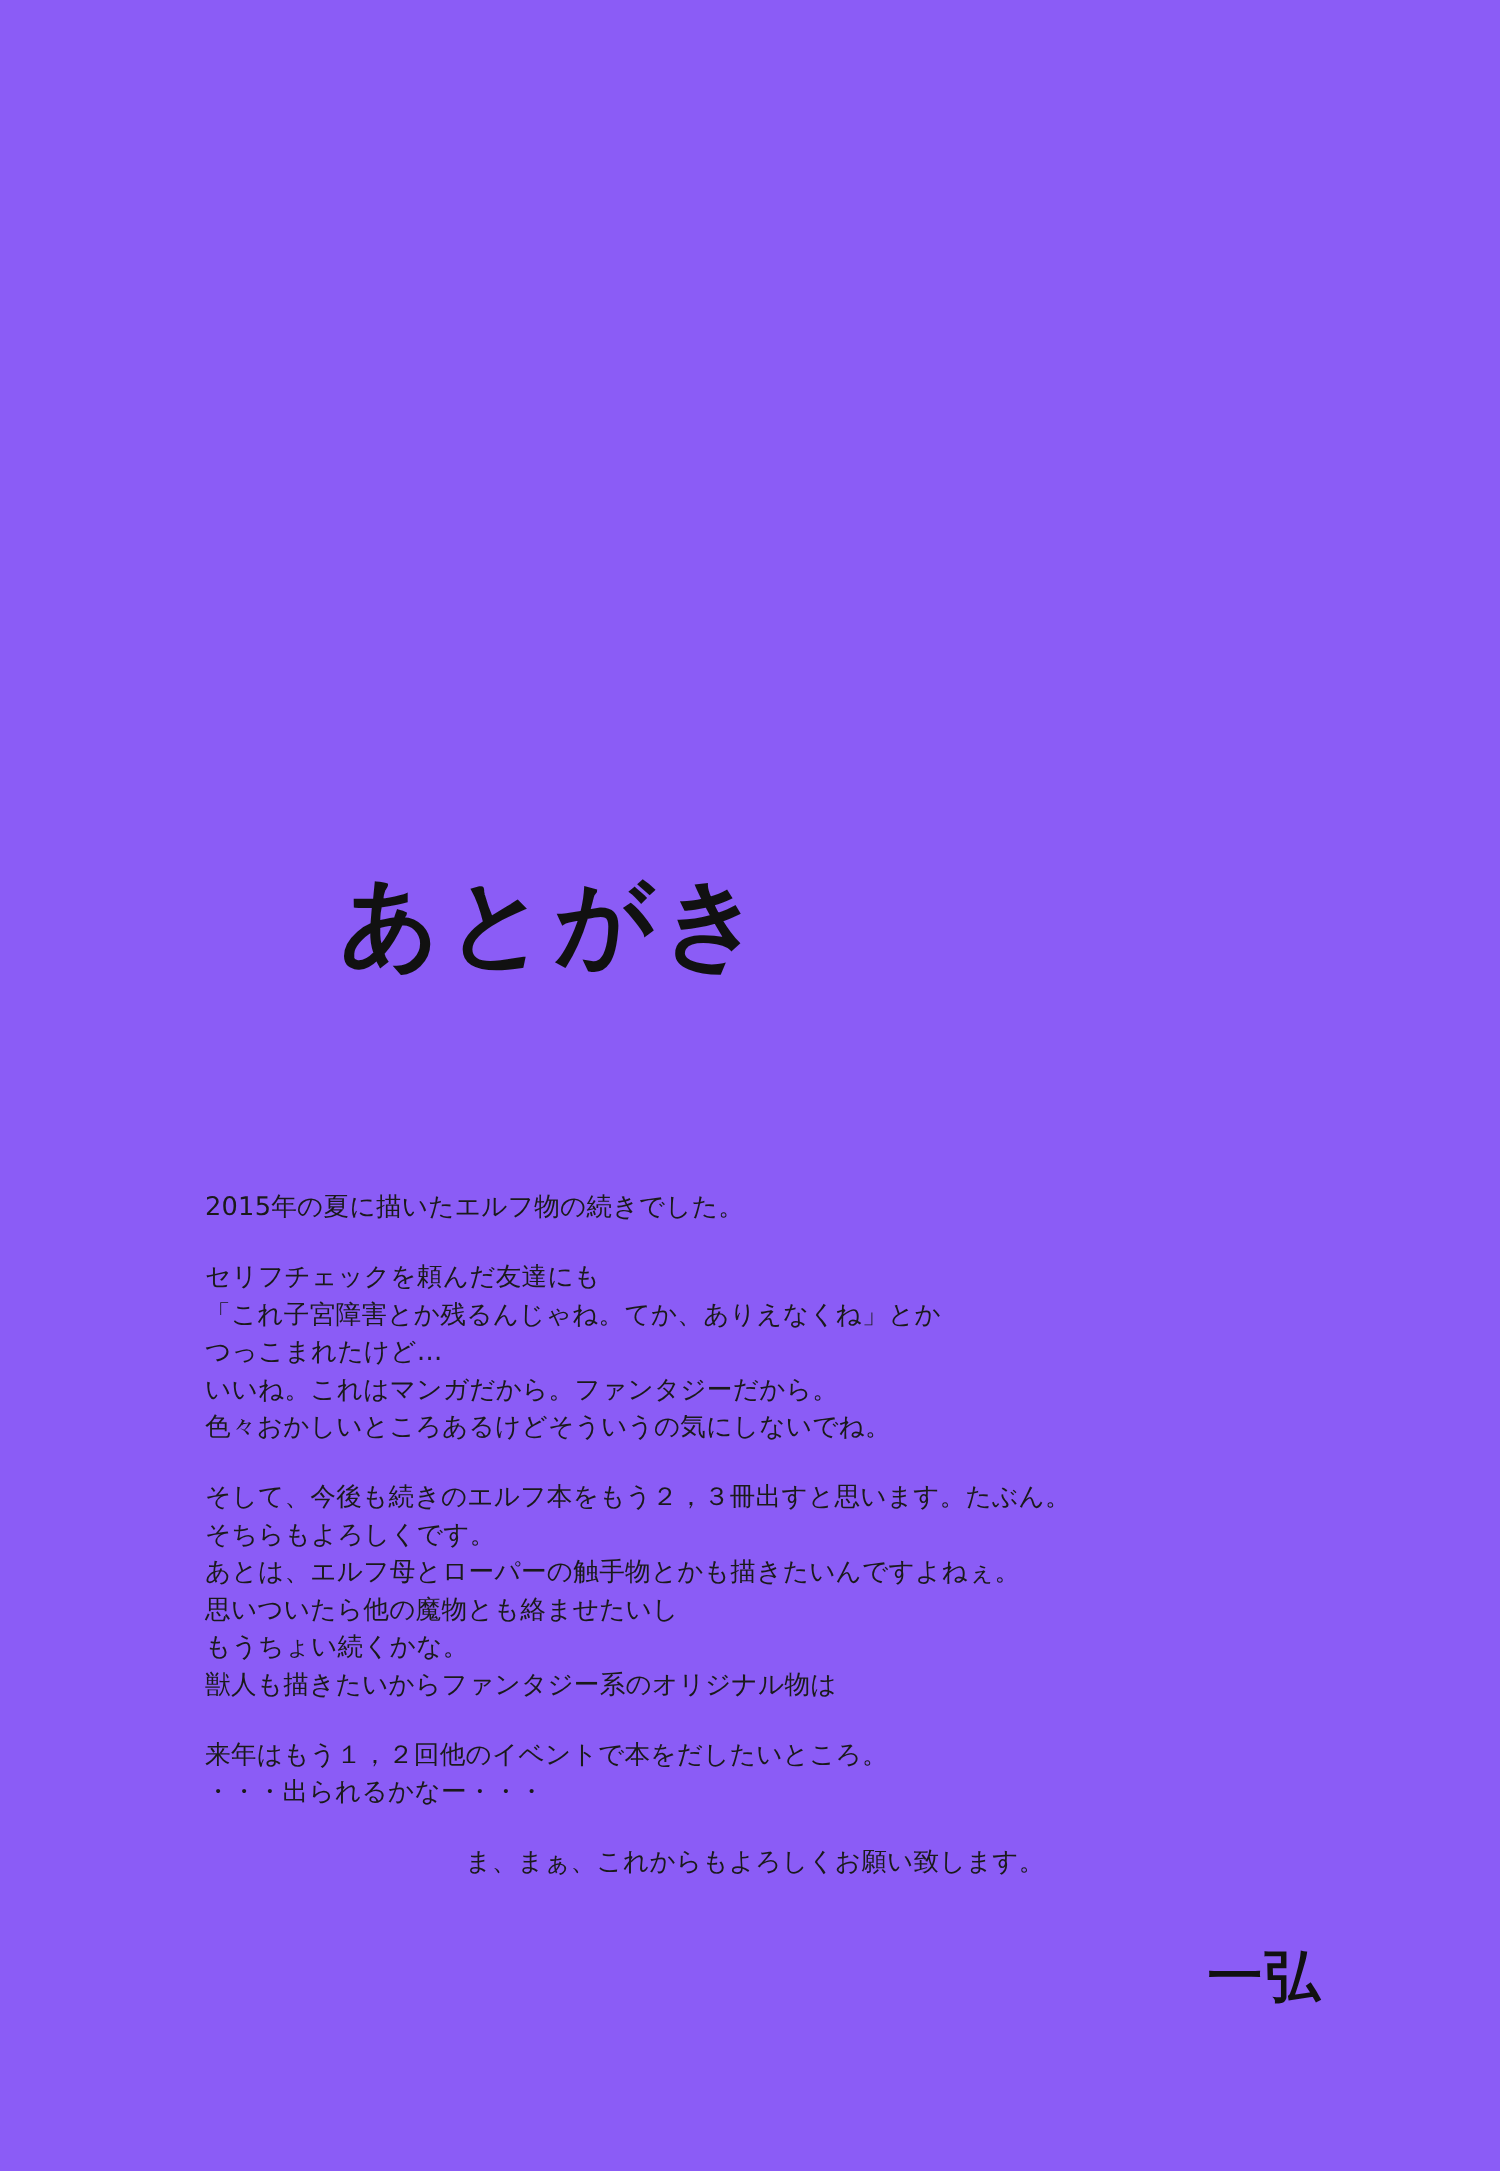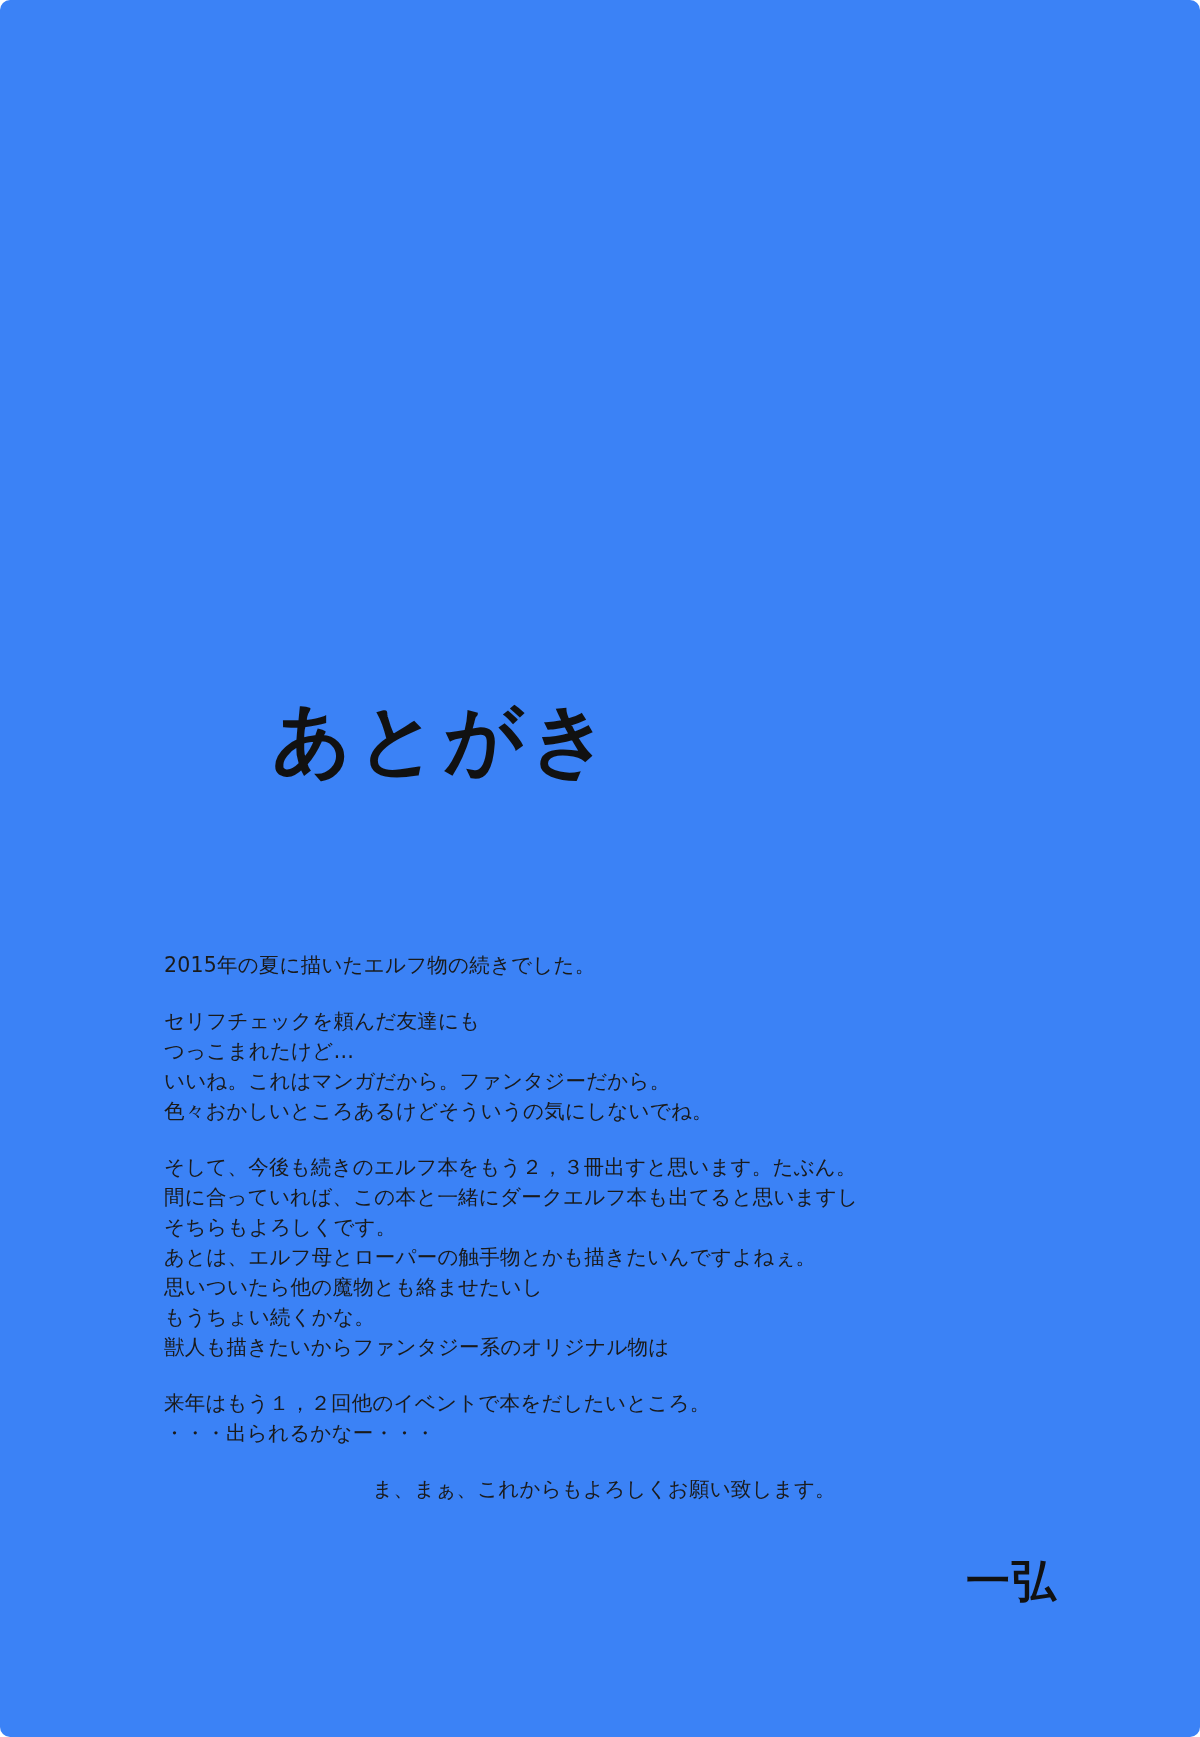"あとがき" .page { background: #3b82f6 -> #8b5cf6; border-radius: 10px -> none }
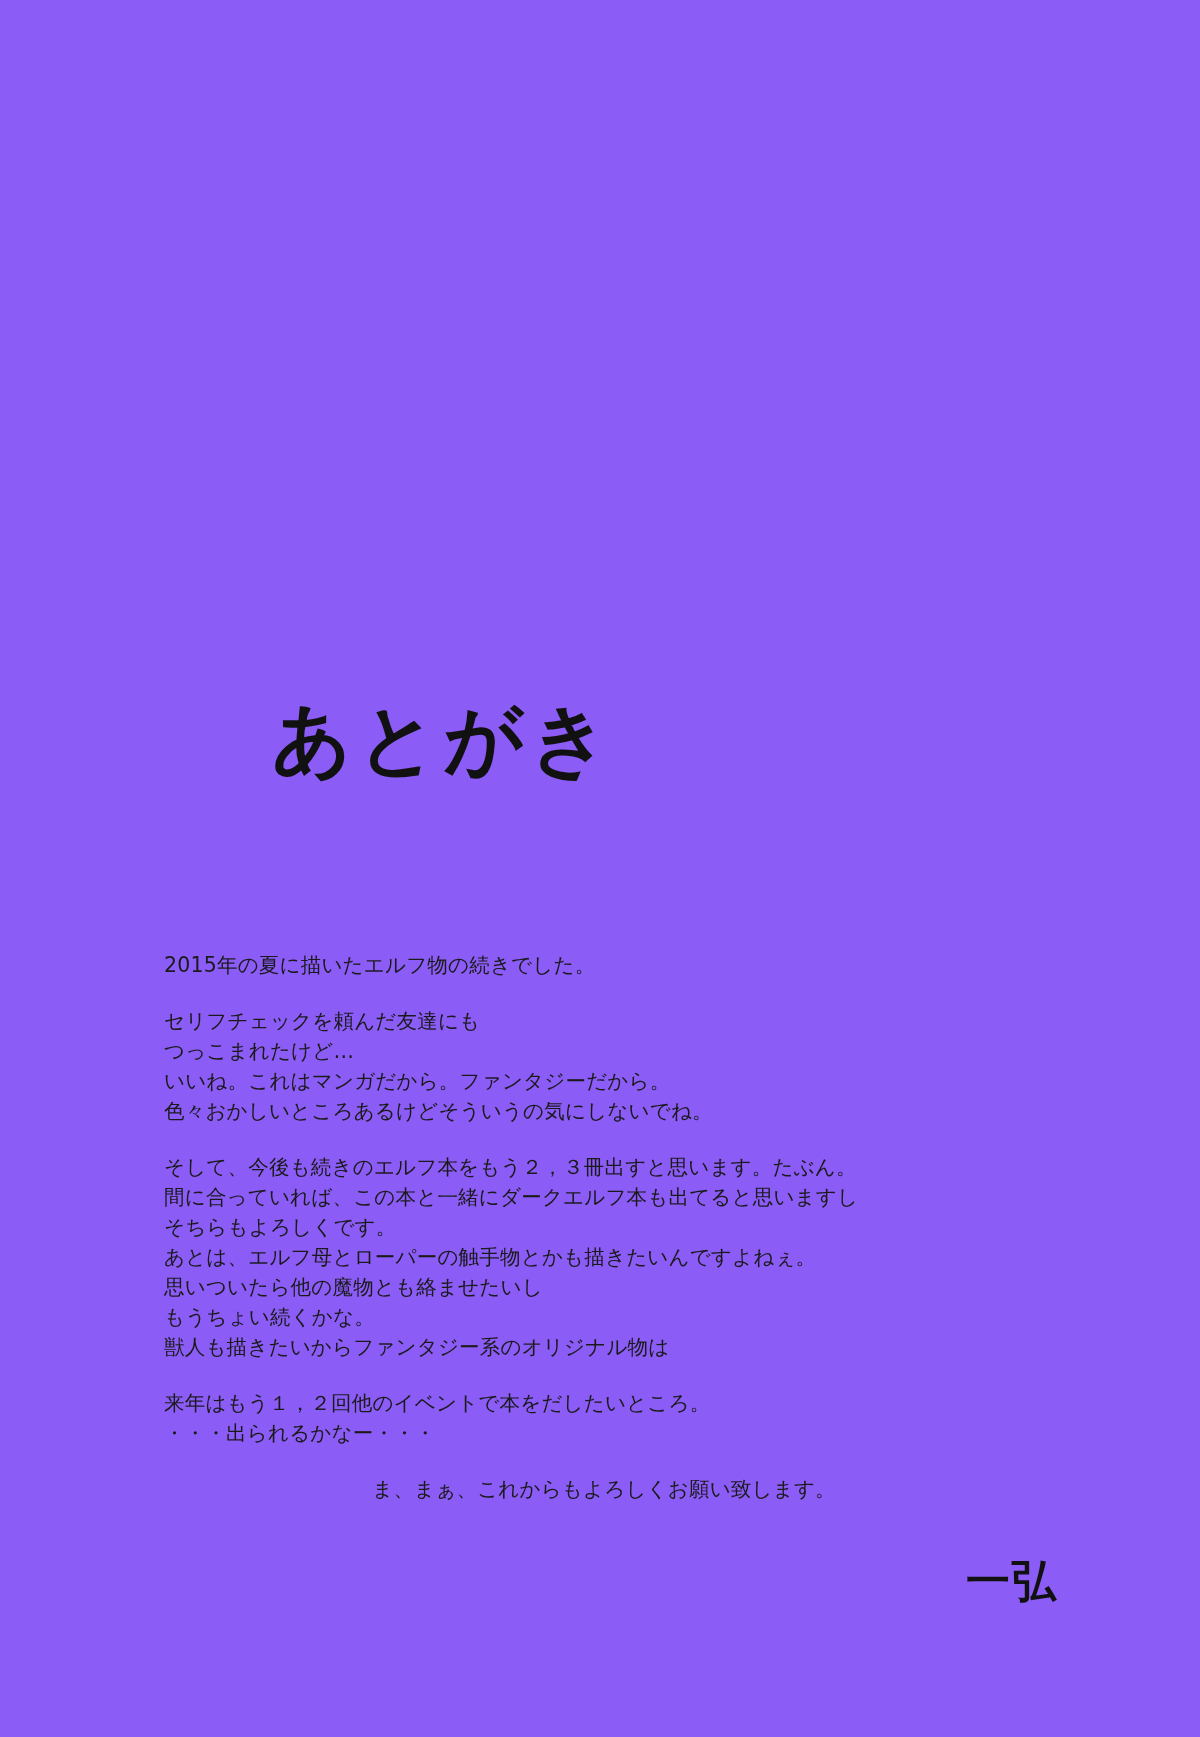"「これ子宮障害とか残るんじゃね。てか、ありえなくね」とか" div.line { html: none -> <div>「これ子宮障害とか残るんじゃね。てか、ありえなくね」とか</div> }
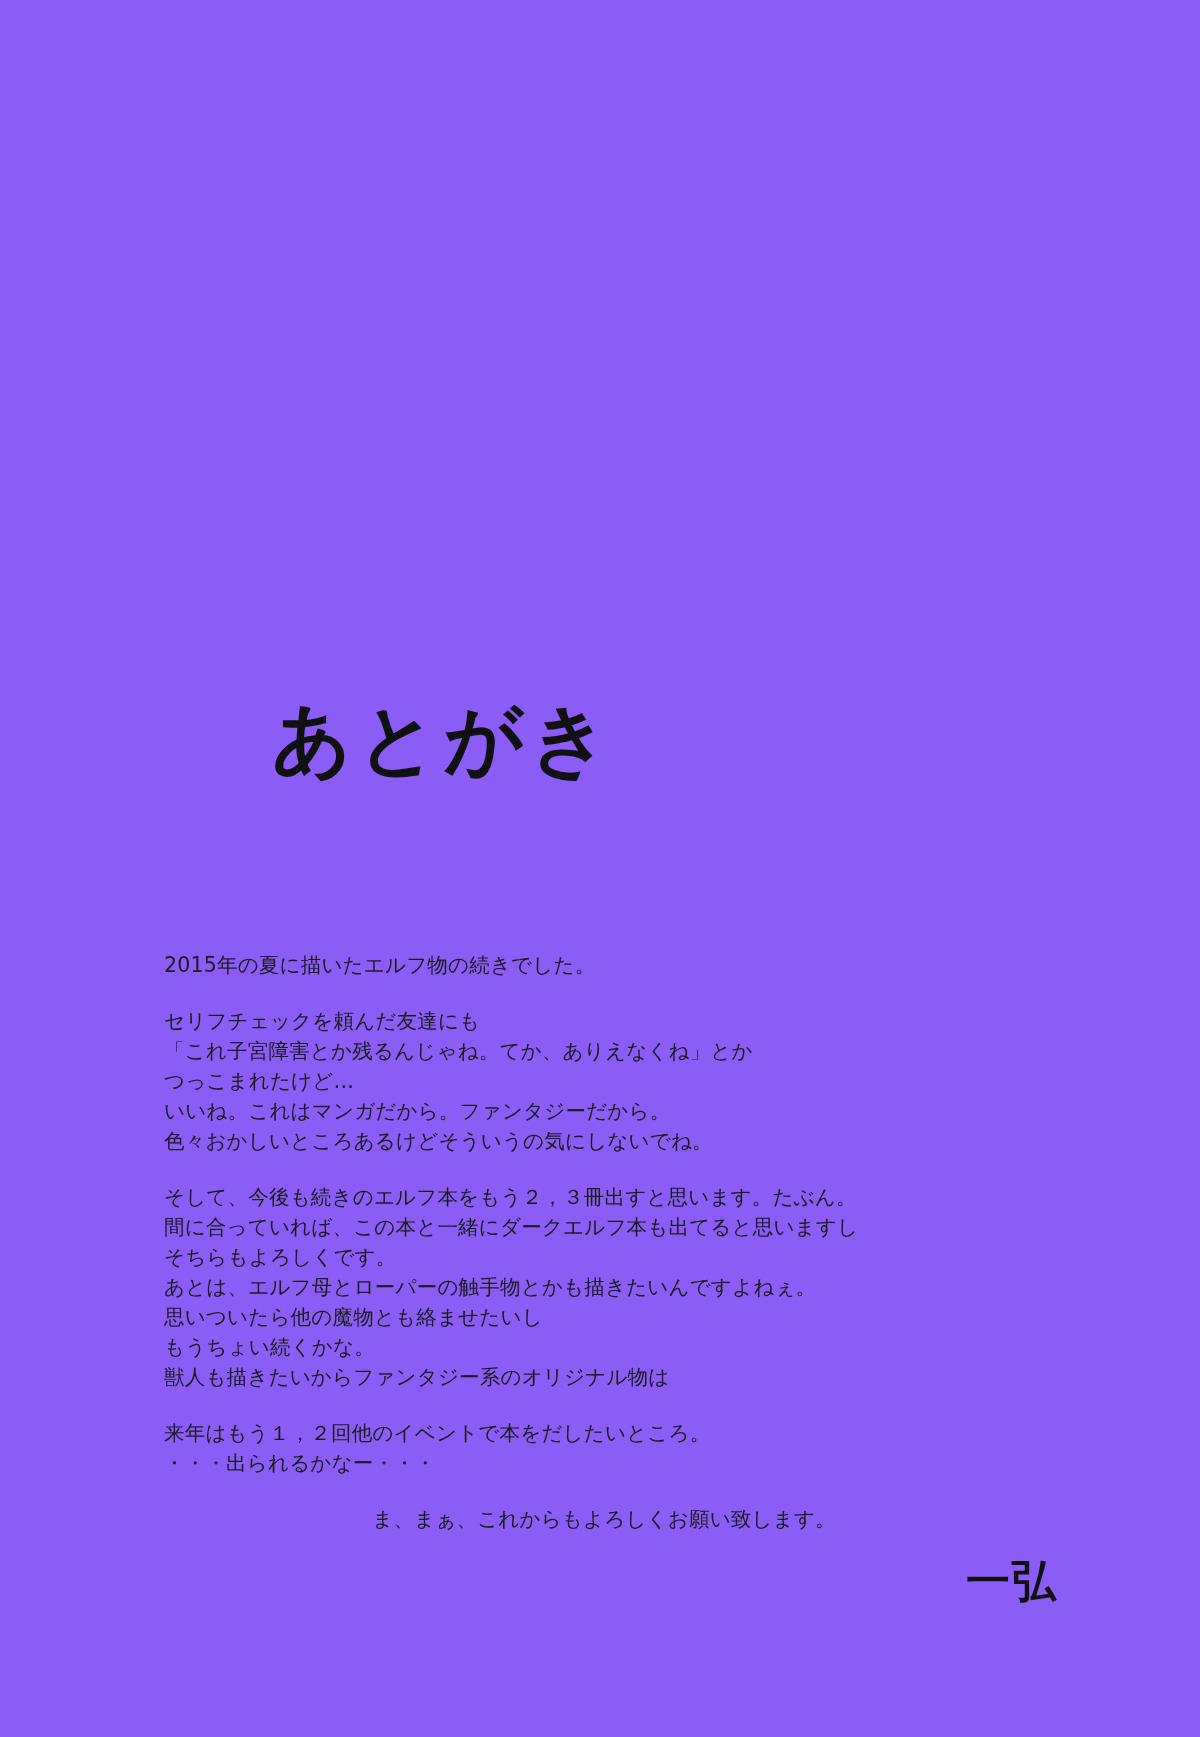"間に合っていれば、この本と一緒にダークエルフ本も出てると思いますし" div.line { html: <div>間に合っていれば、この本と一緒にダークエルフ本も出てると思いますし</div> -> none }
